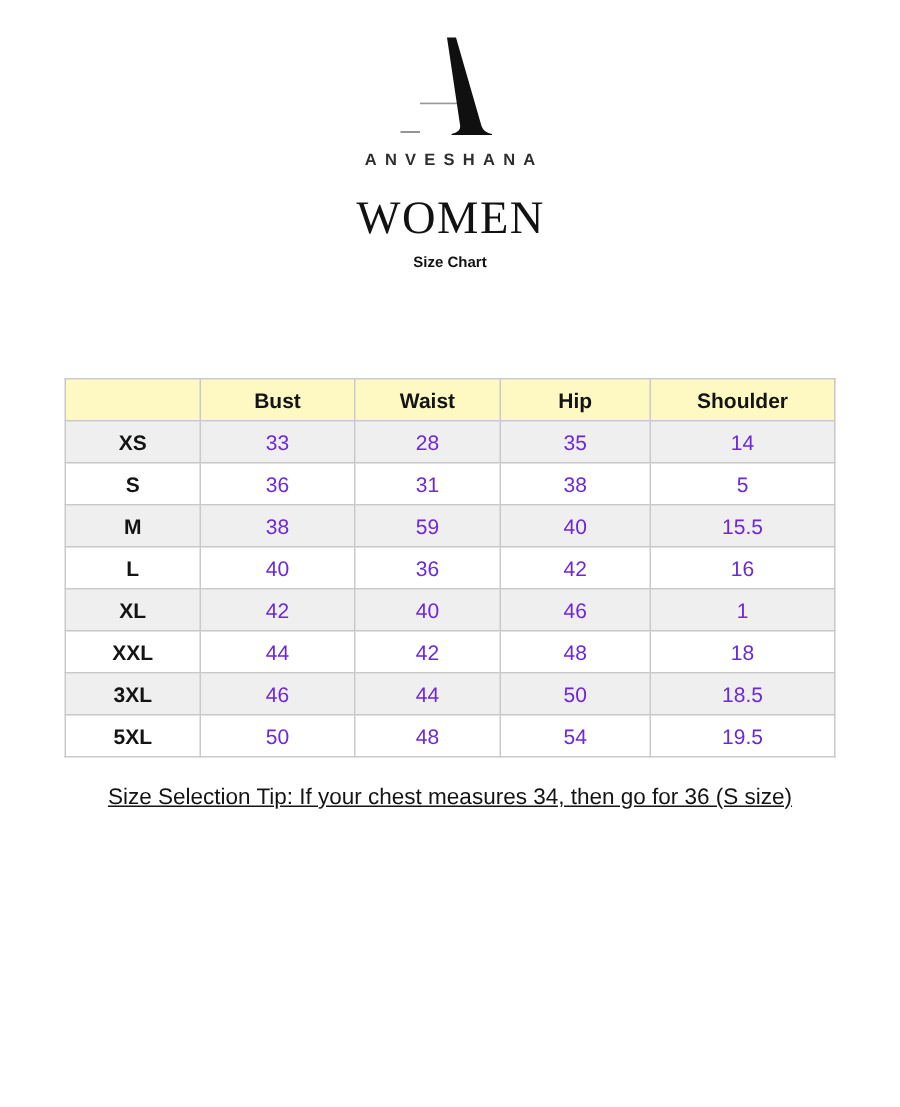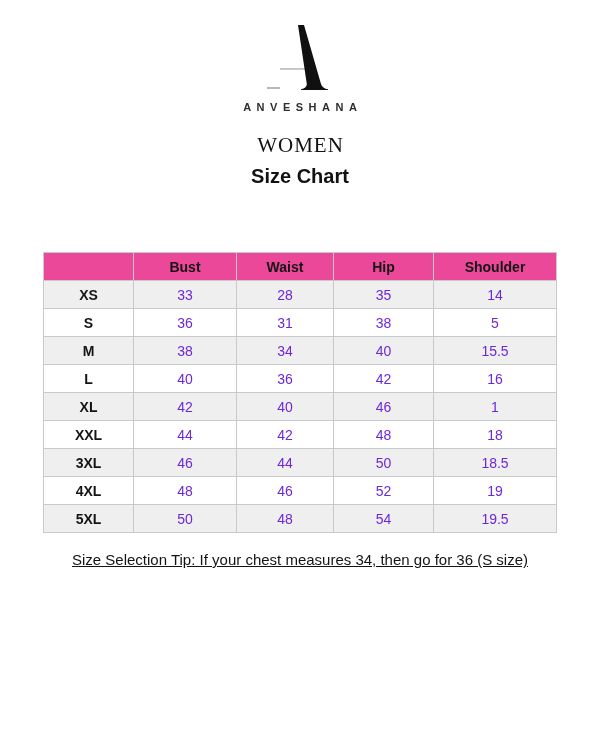"WOMEN" .category { font-size: 21px -> 31px }
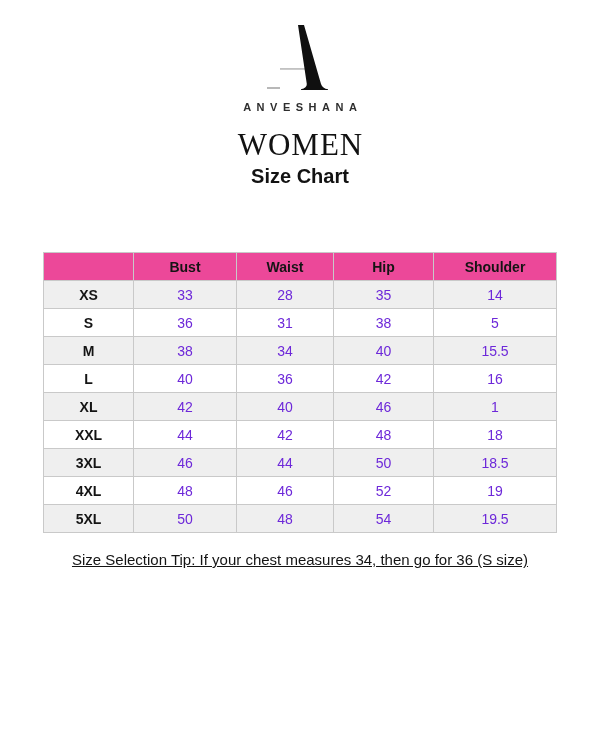"Size Chart" .subtitle { font-size: 20px -> 10px }
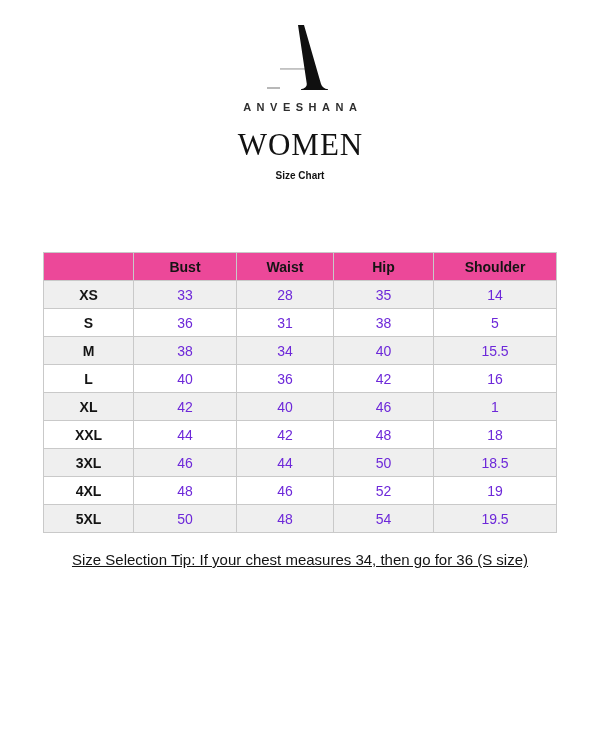"Bust" table.chart thead th { background: #ec4899 -> #fef9c3 }
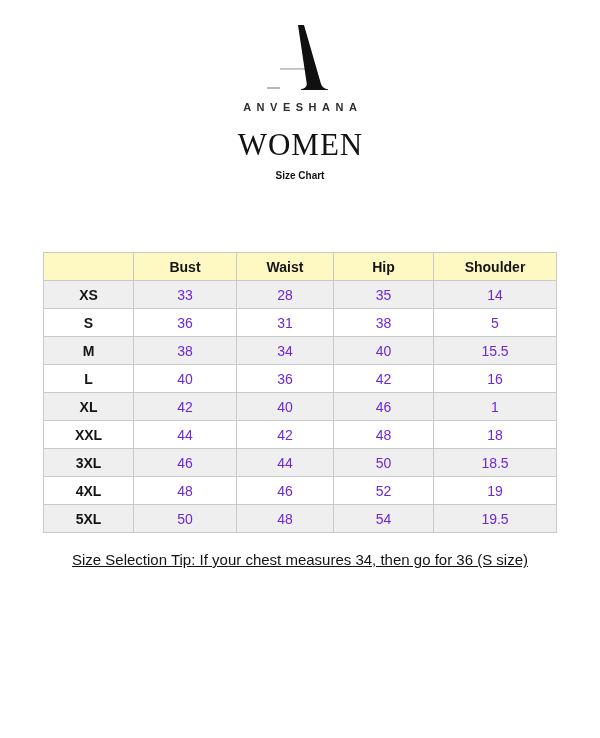"34" td { text: 34 -> 59 }
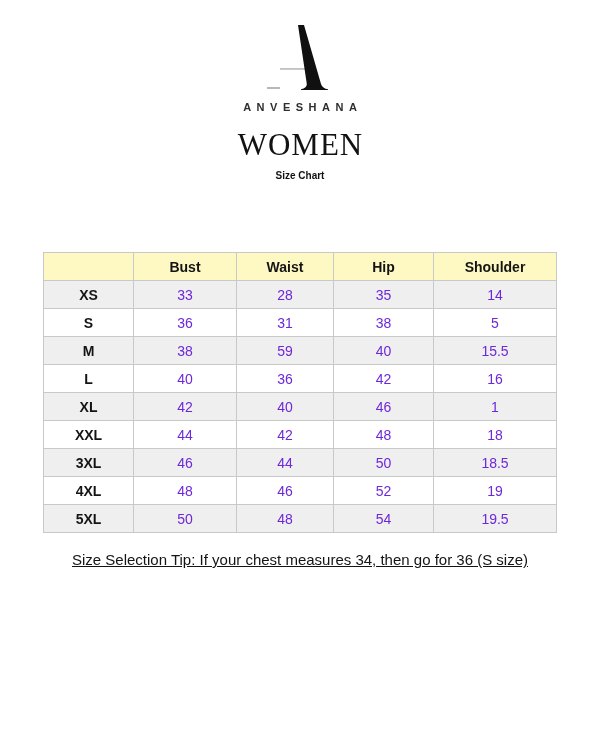"4XL" tr { html: <tr> <th>4XL</th> <td>48</td> <td>46</td> <td>52</td> <td>19</td> </tr> -> none }
